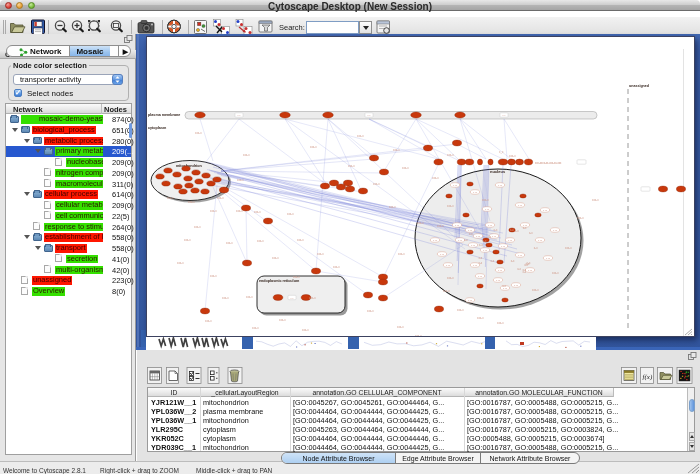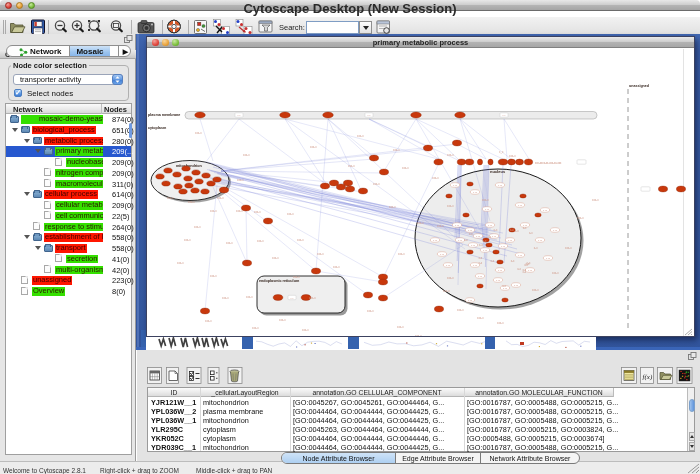"Cytoscape Desktop (New Session)" #titlebar .t { font-size: 13px -> 10px }
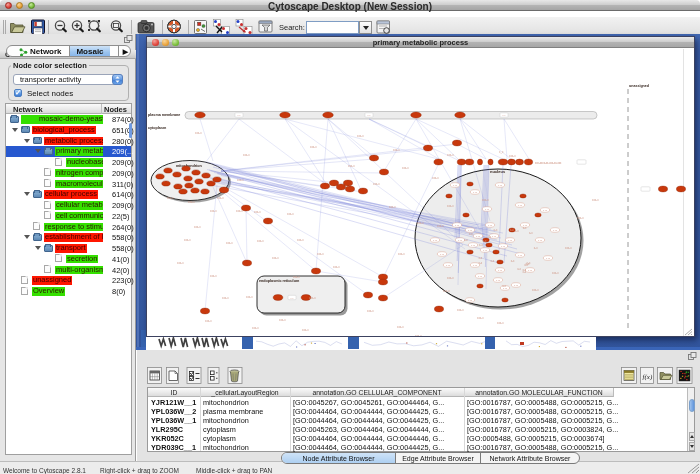"primary metabolic process" div.abs { html: <div> <div>primary metabolic process</div> <div></div> <div></div> <div></div> </div> -> none }
